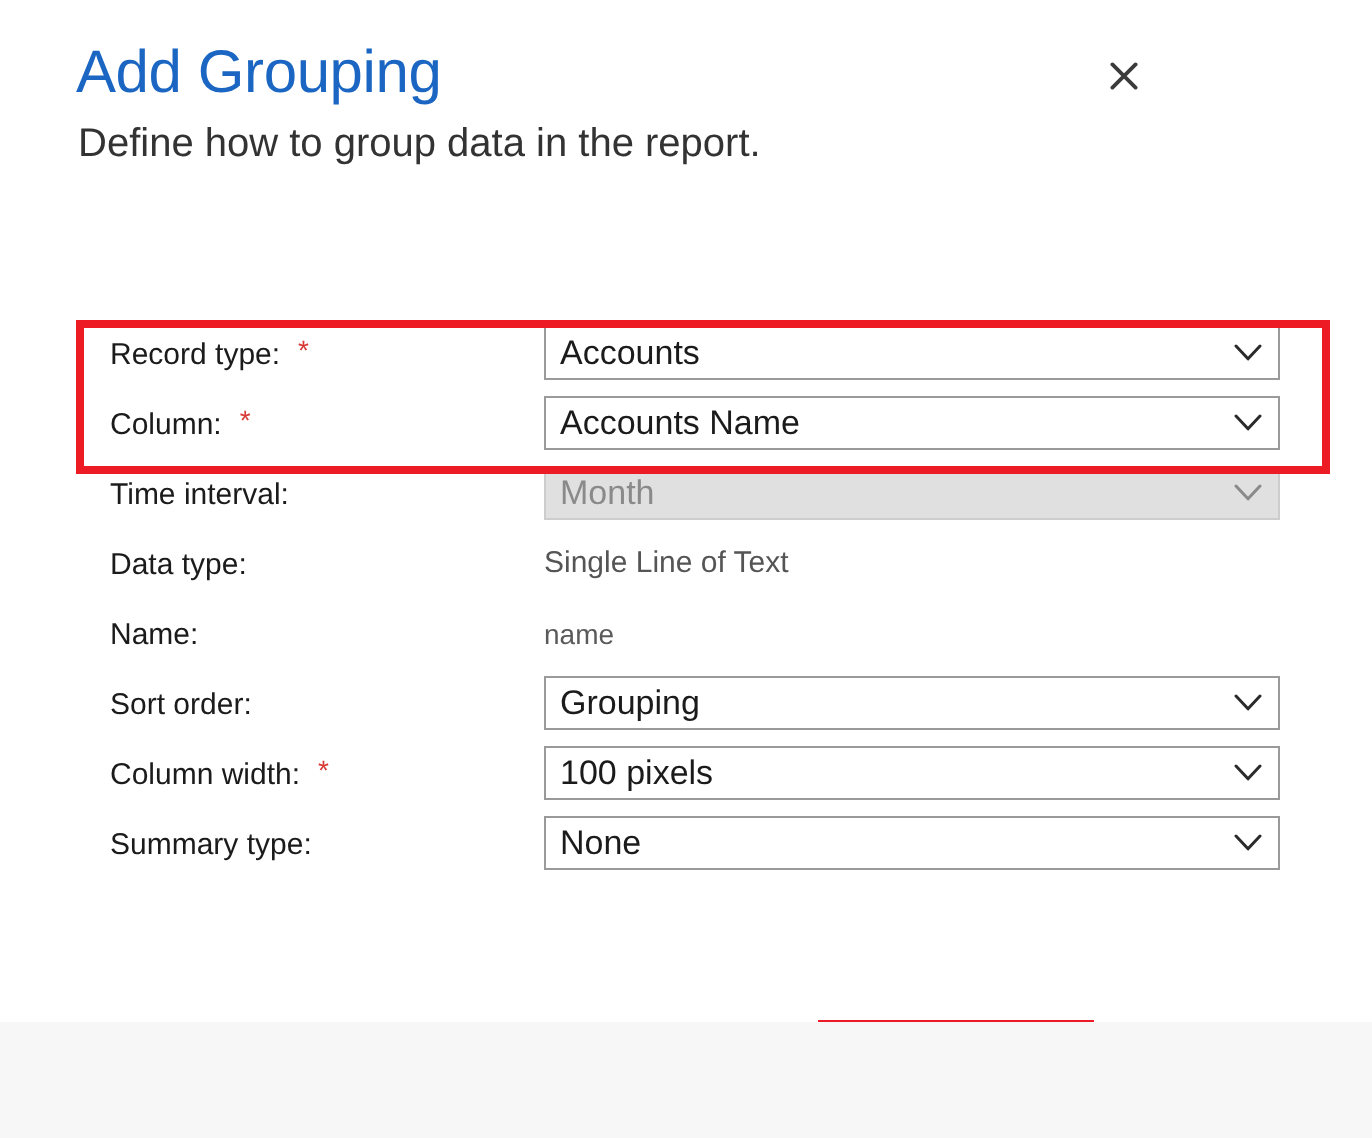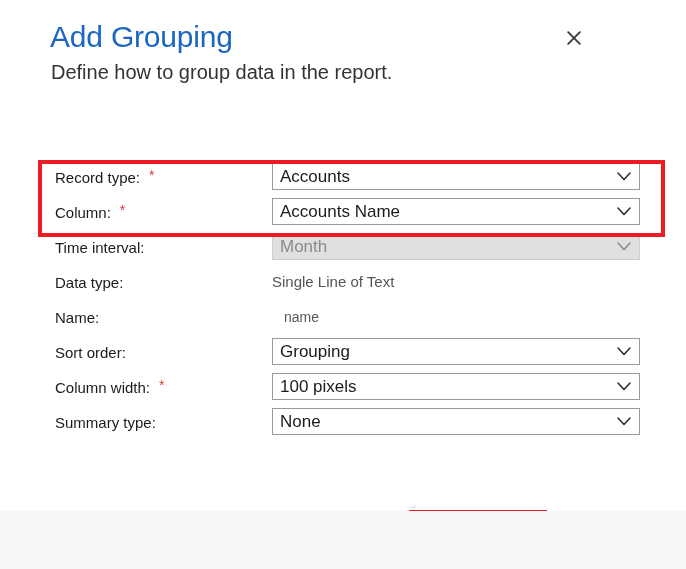"Add Grouping" #header { left: 12px -> 0 }
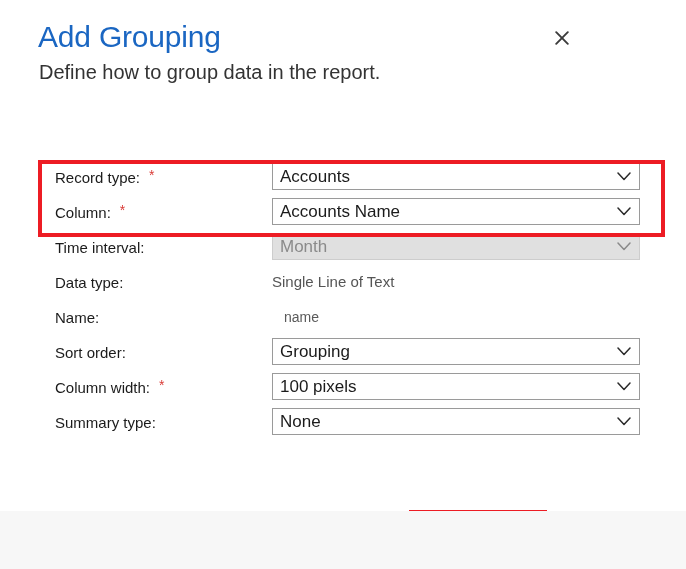"name" .static-value.small { margin-left: 12px -> none }
